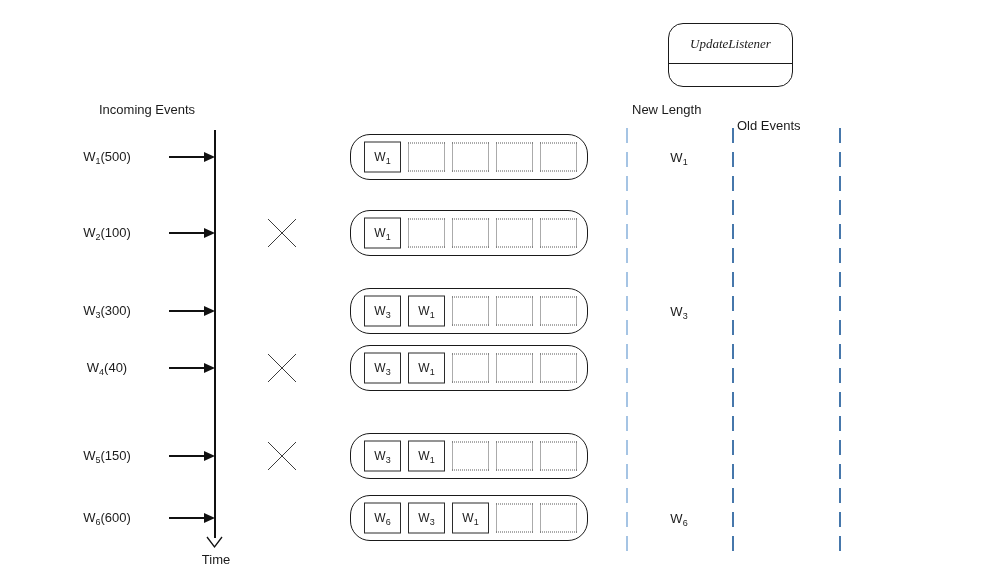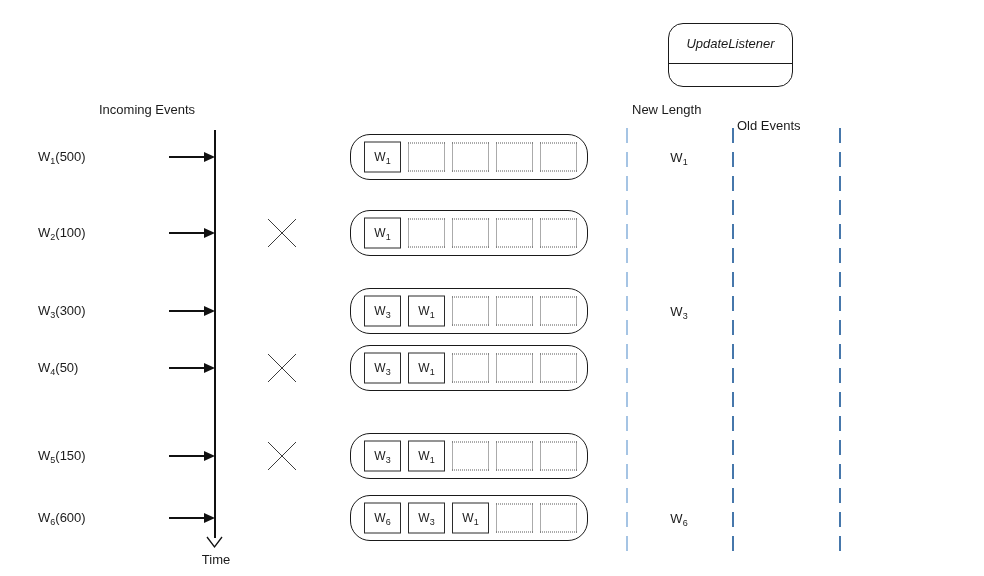"UpdateListener" .listener { font-family: none -> Liberation Serif, serif }
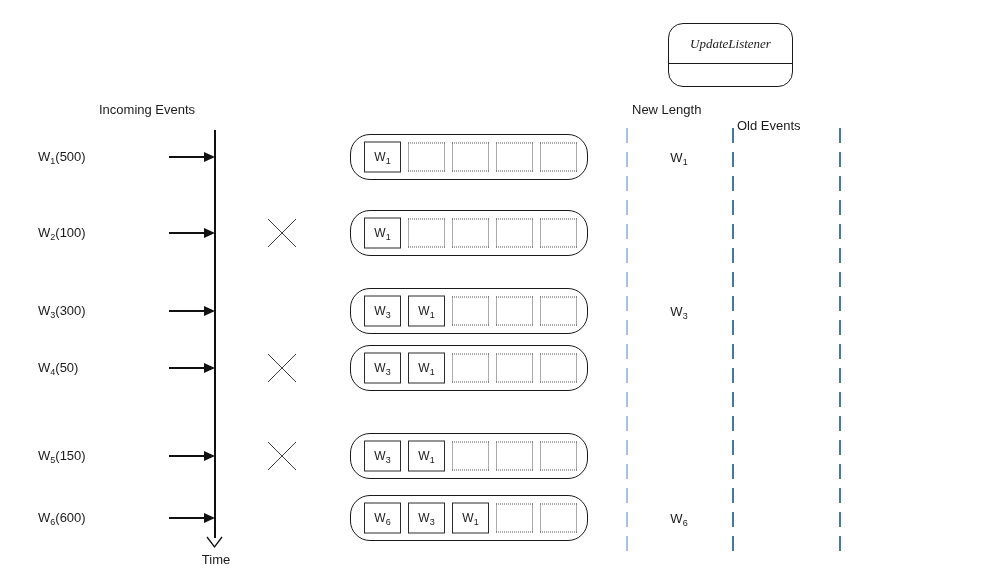"W1(500)" .evlabel { left: 38px -> 47px; text-align: left -> center }
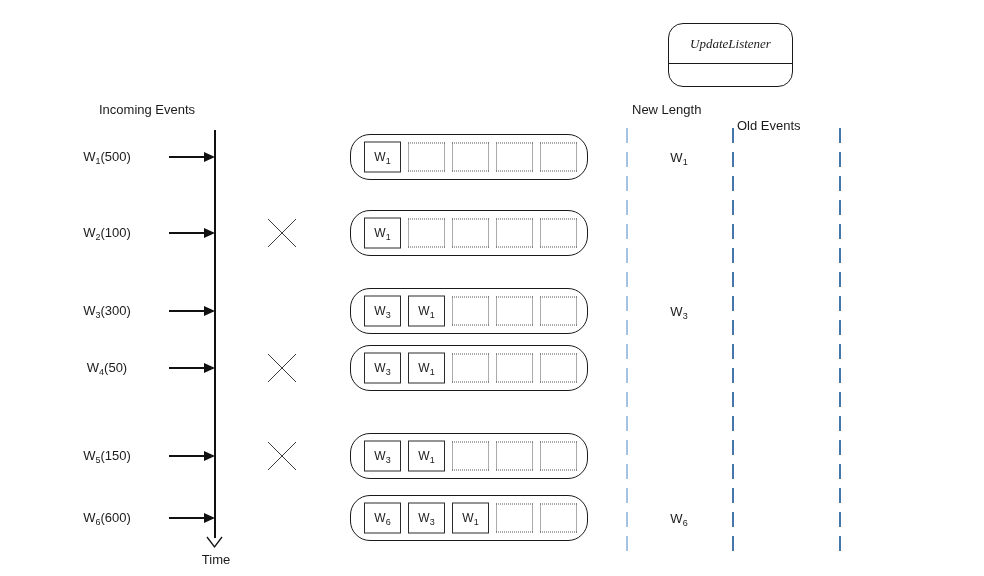"(50)" span { text: 50 -> 40 }
